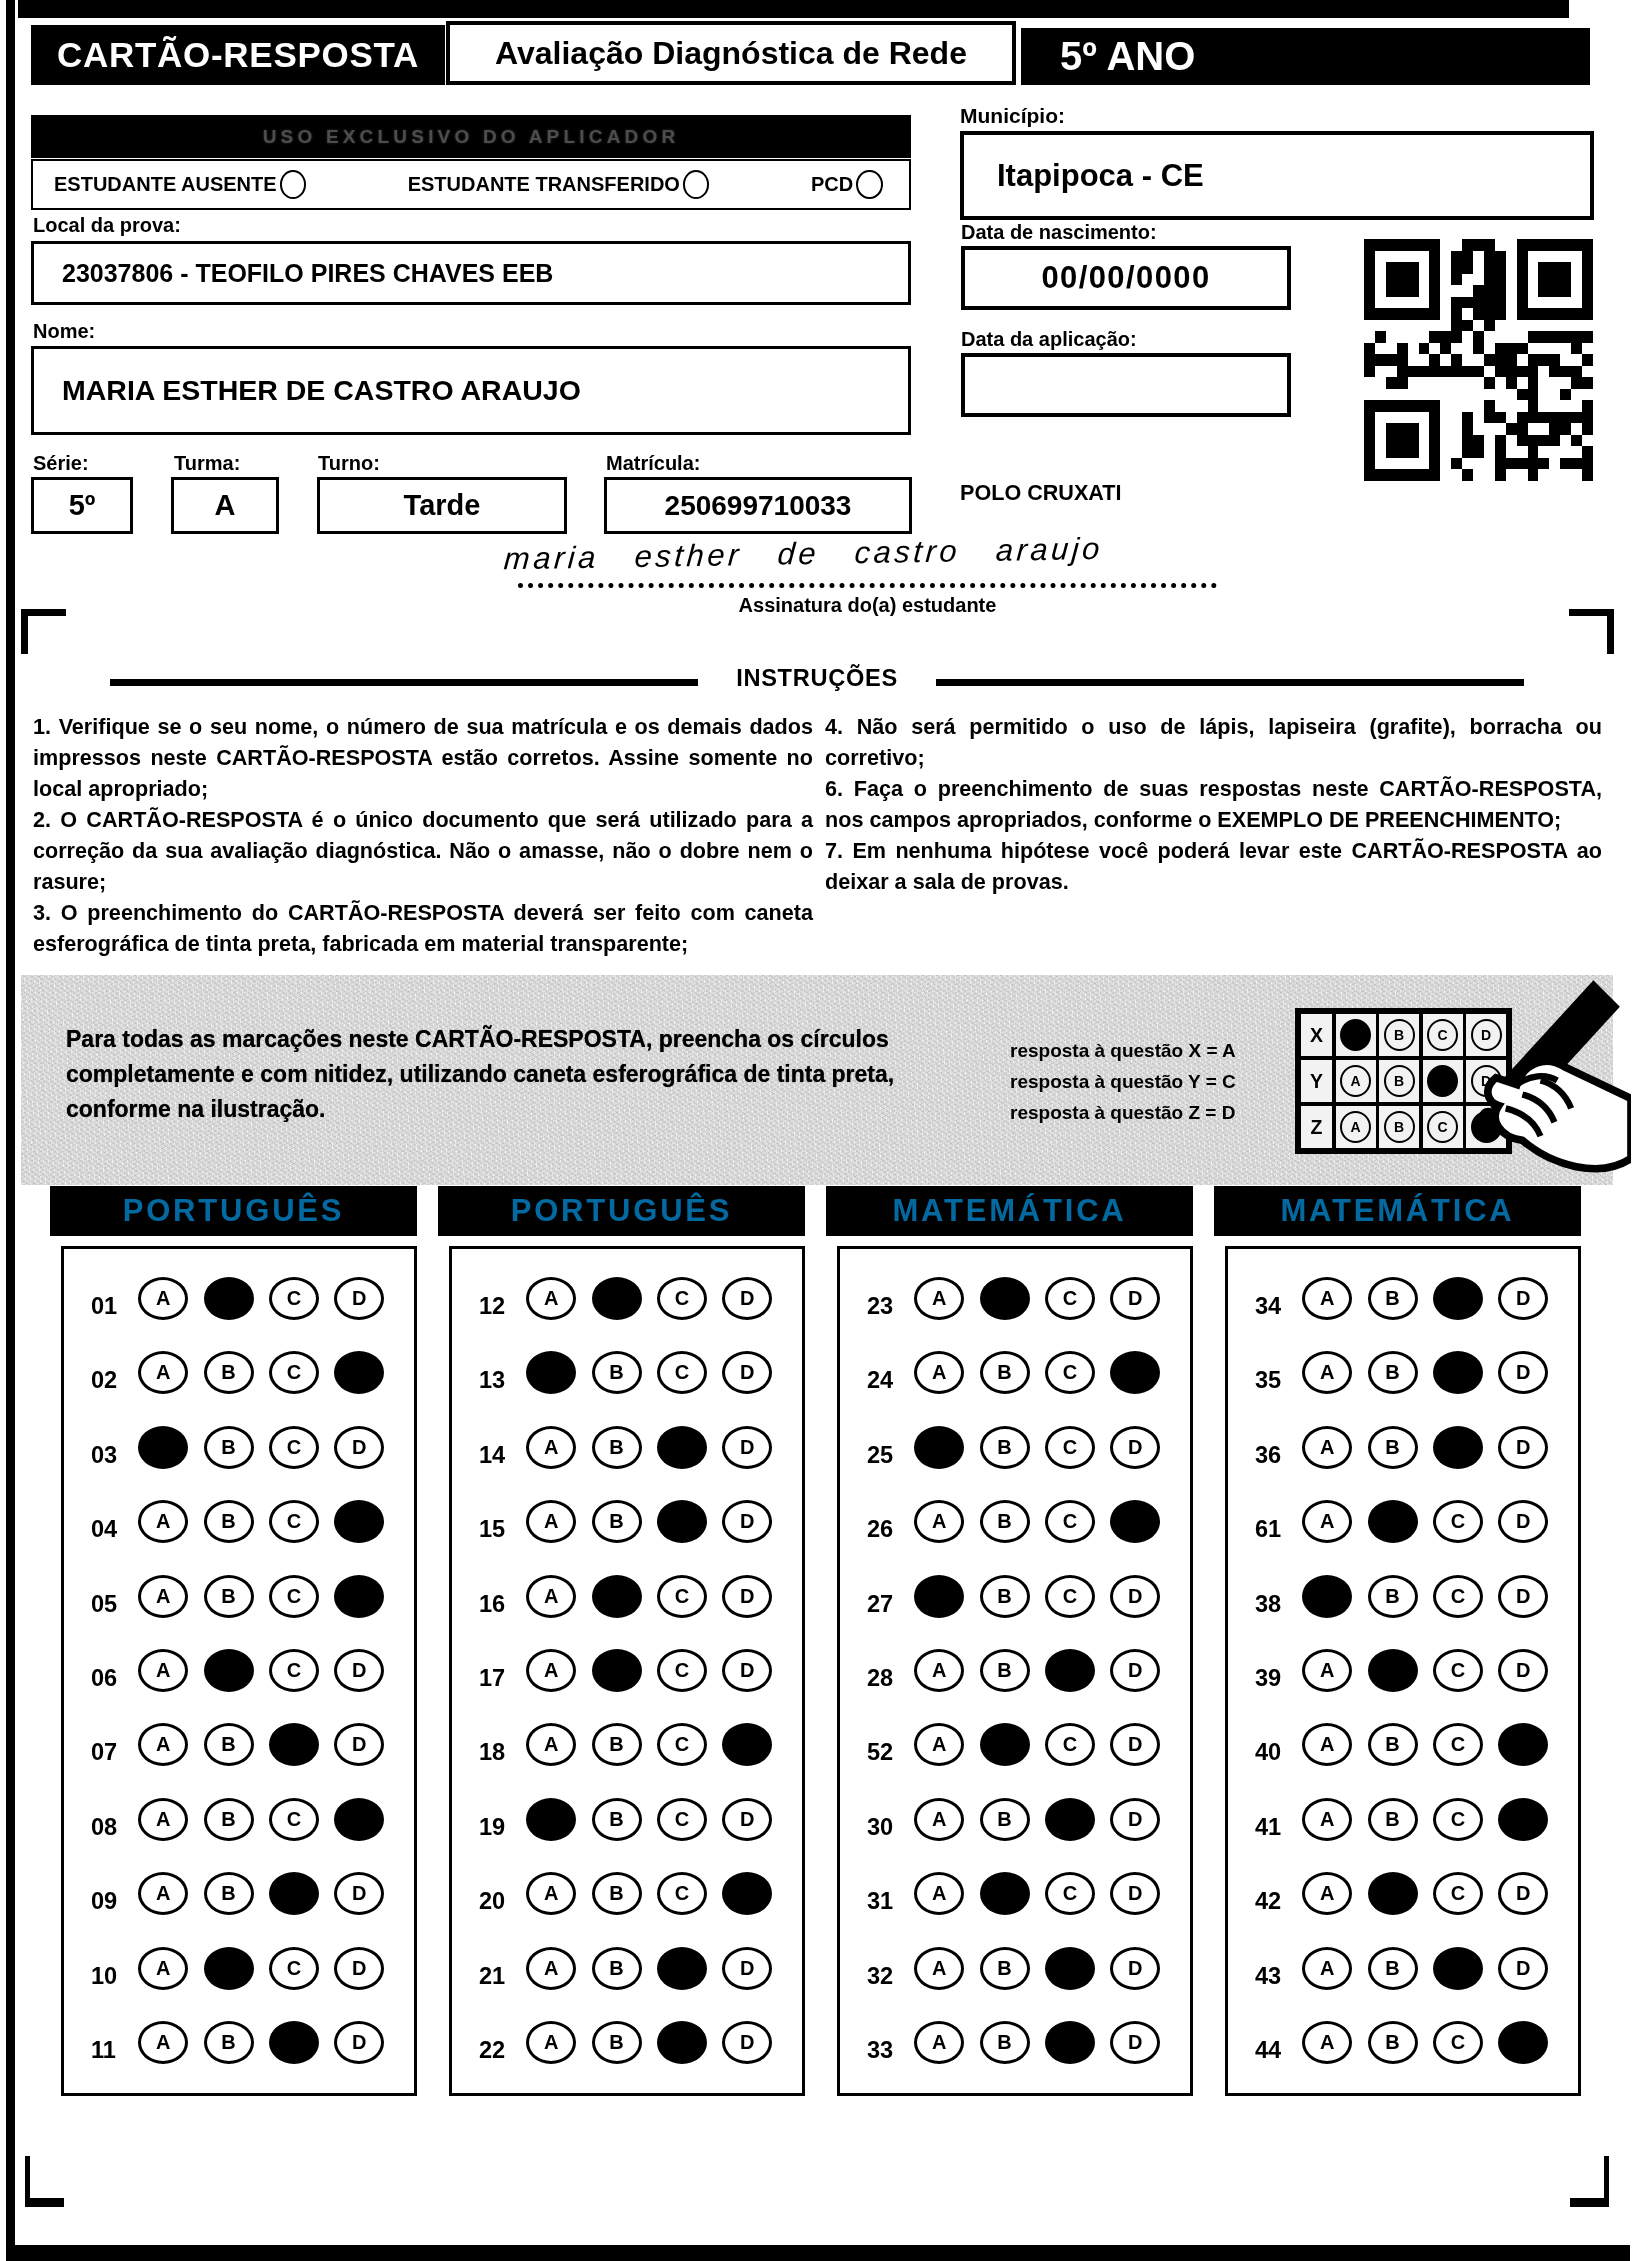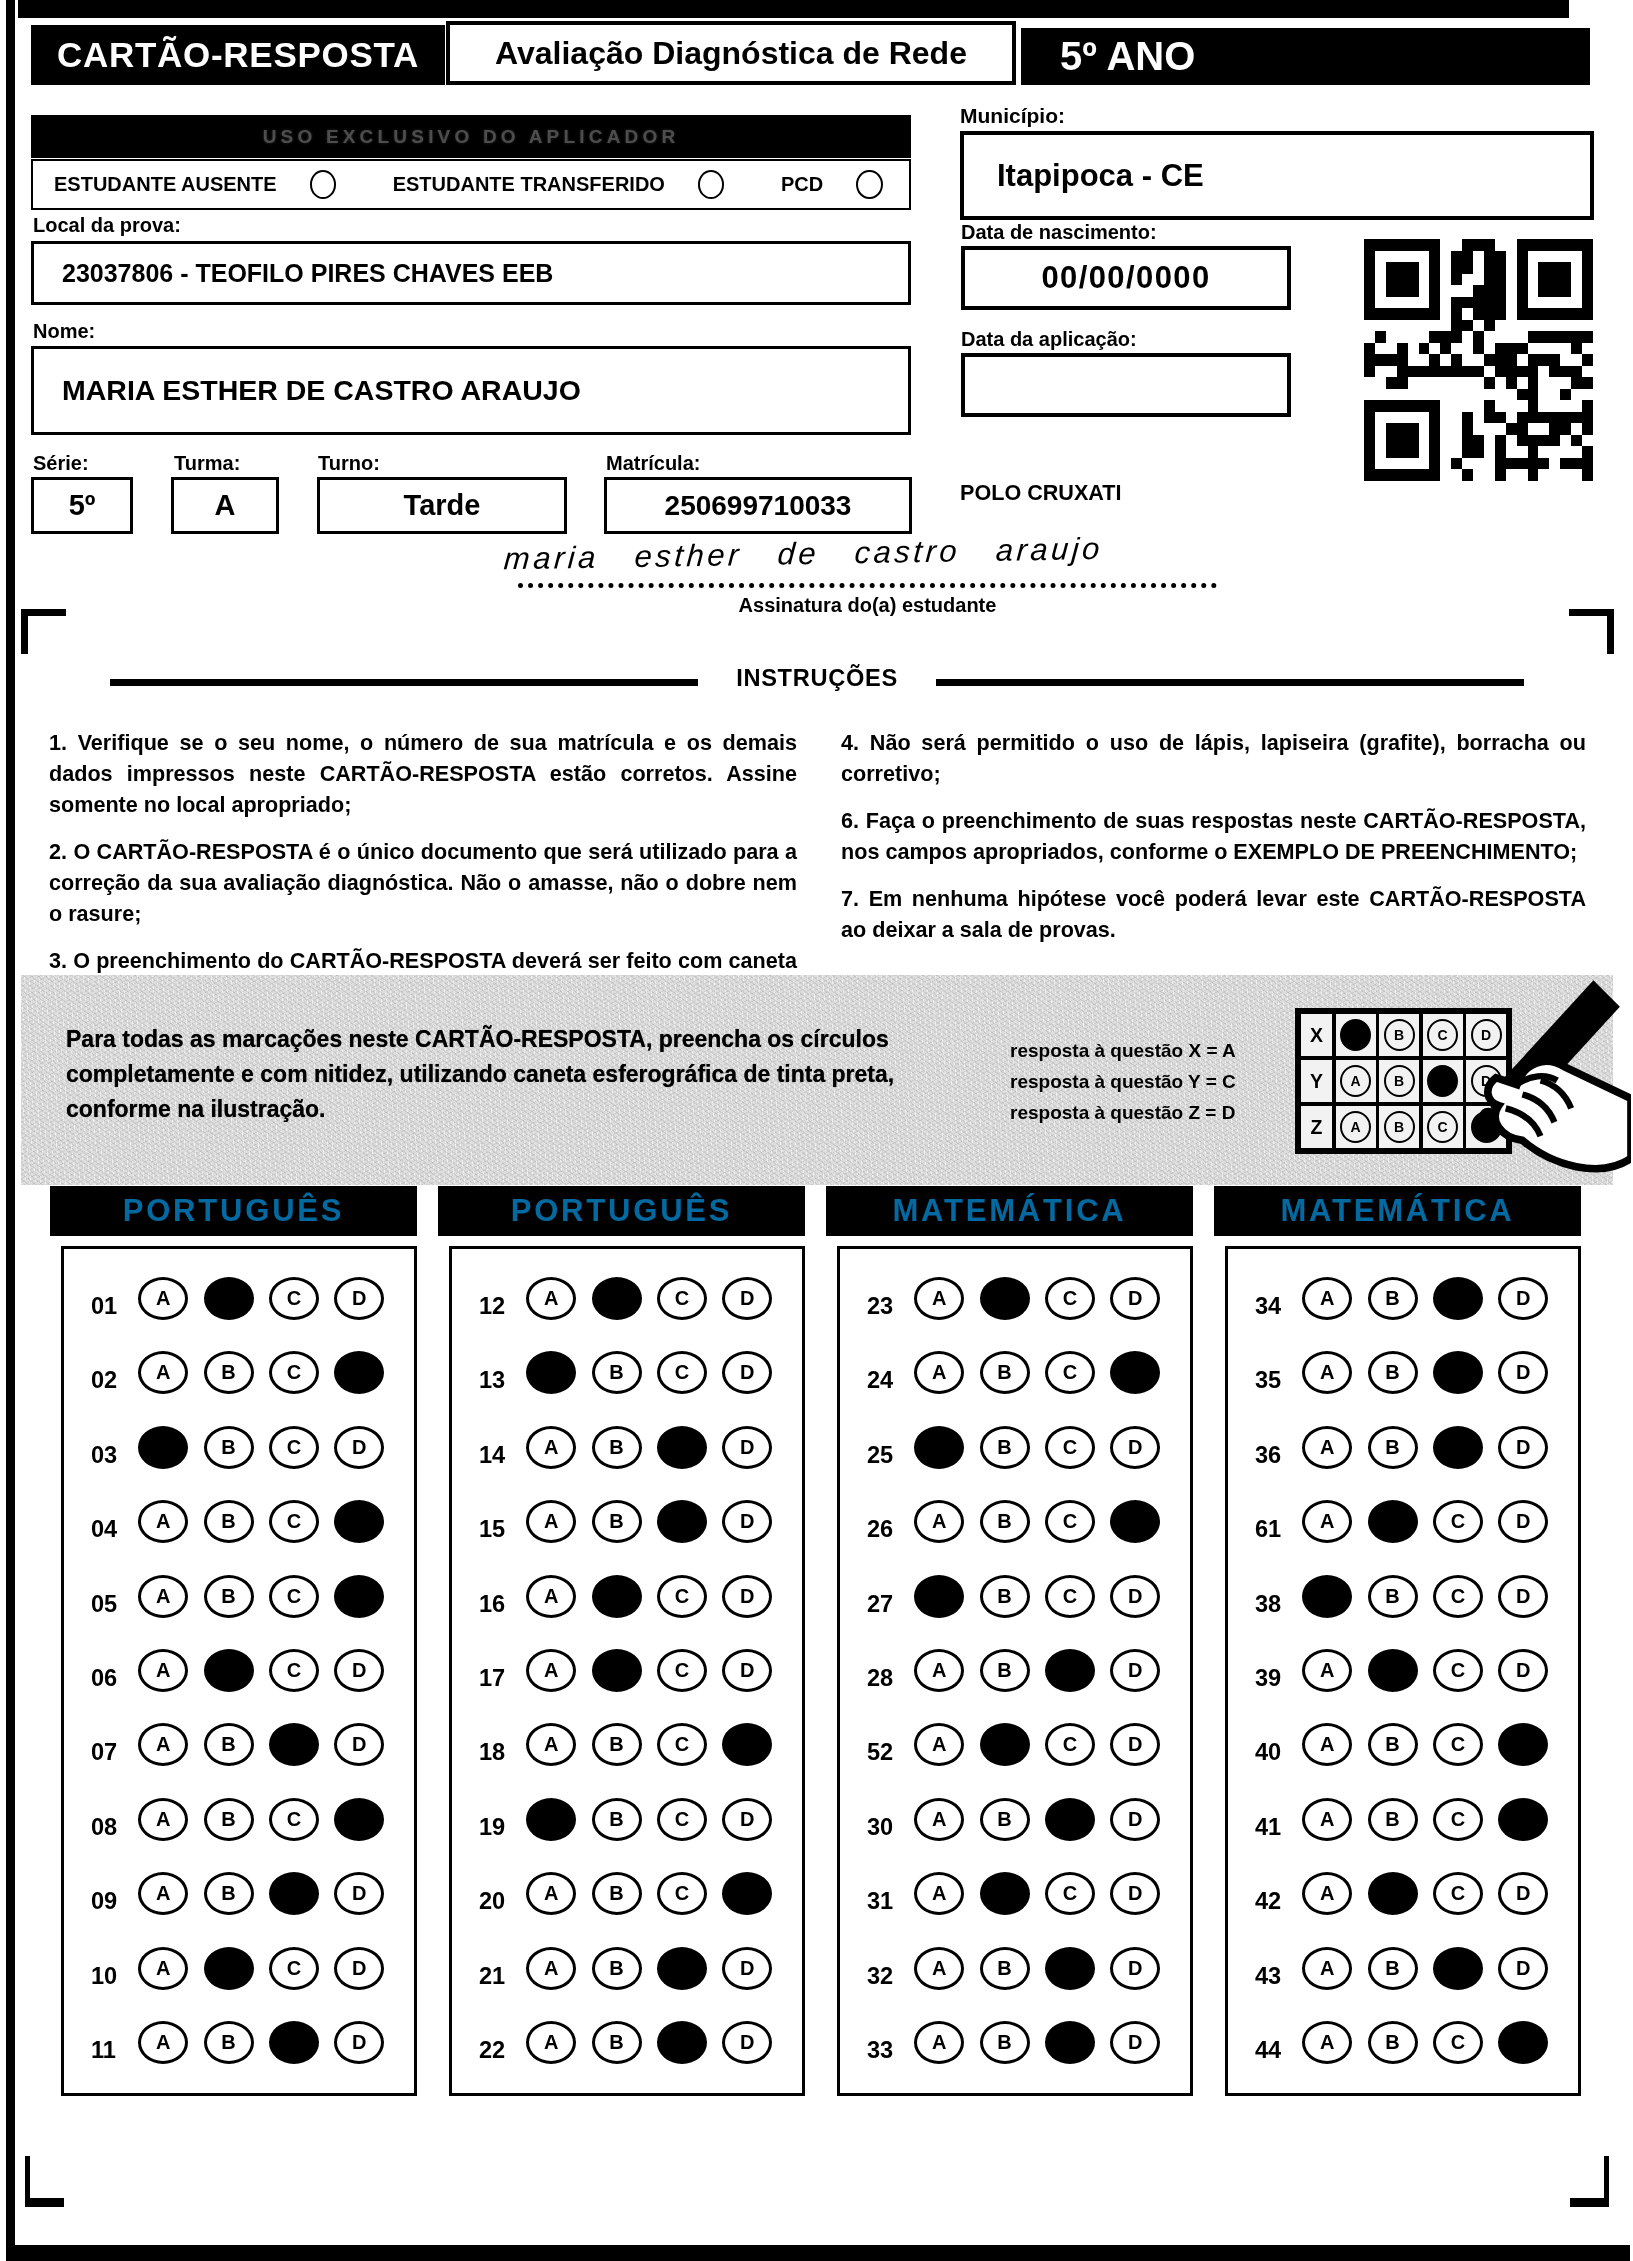"ESTUDANTE AUSENTE" .status-item { gap: 33px -> 3px }
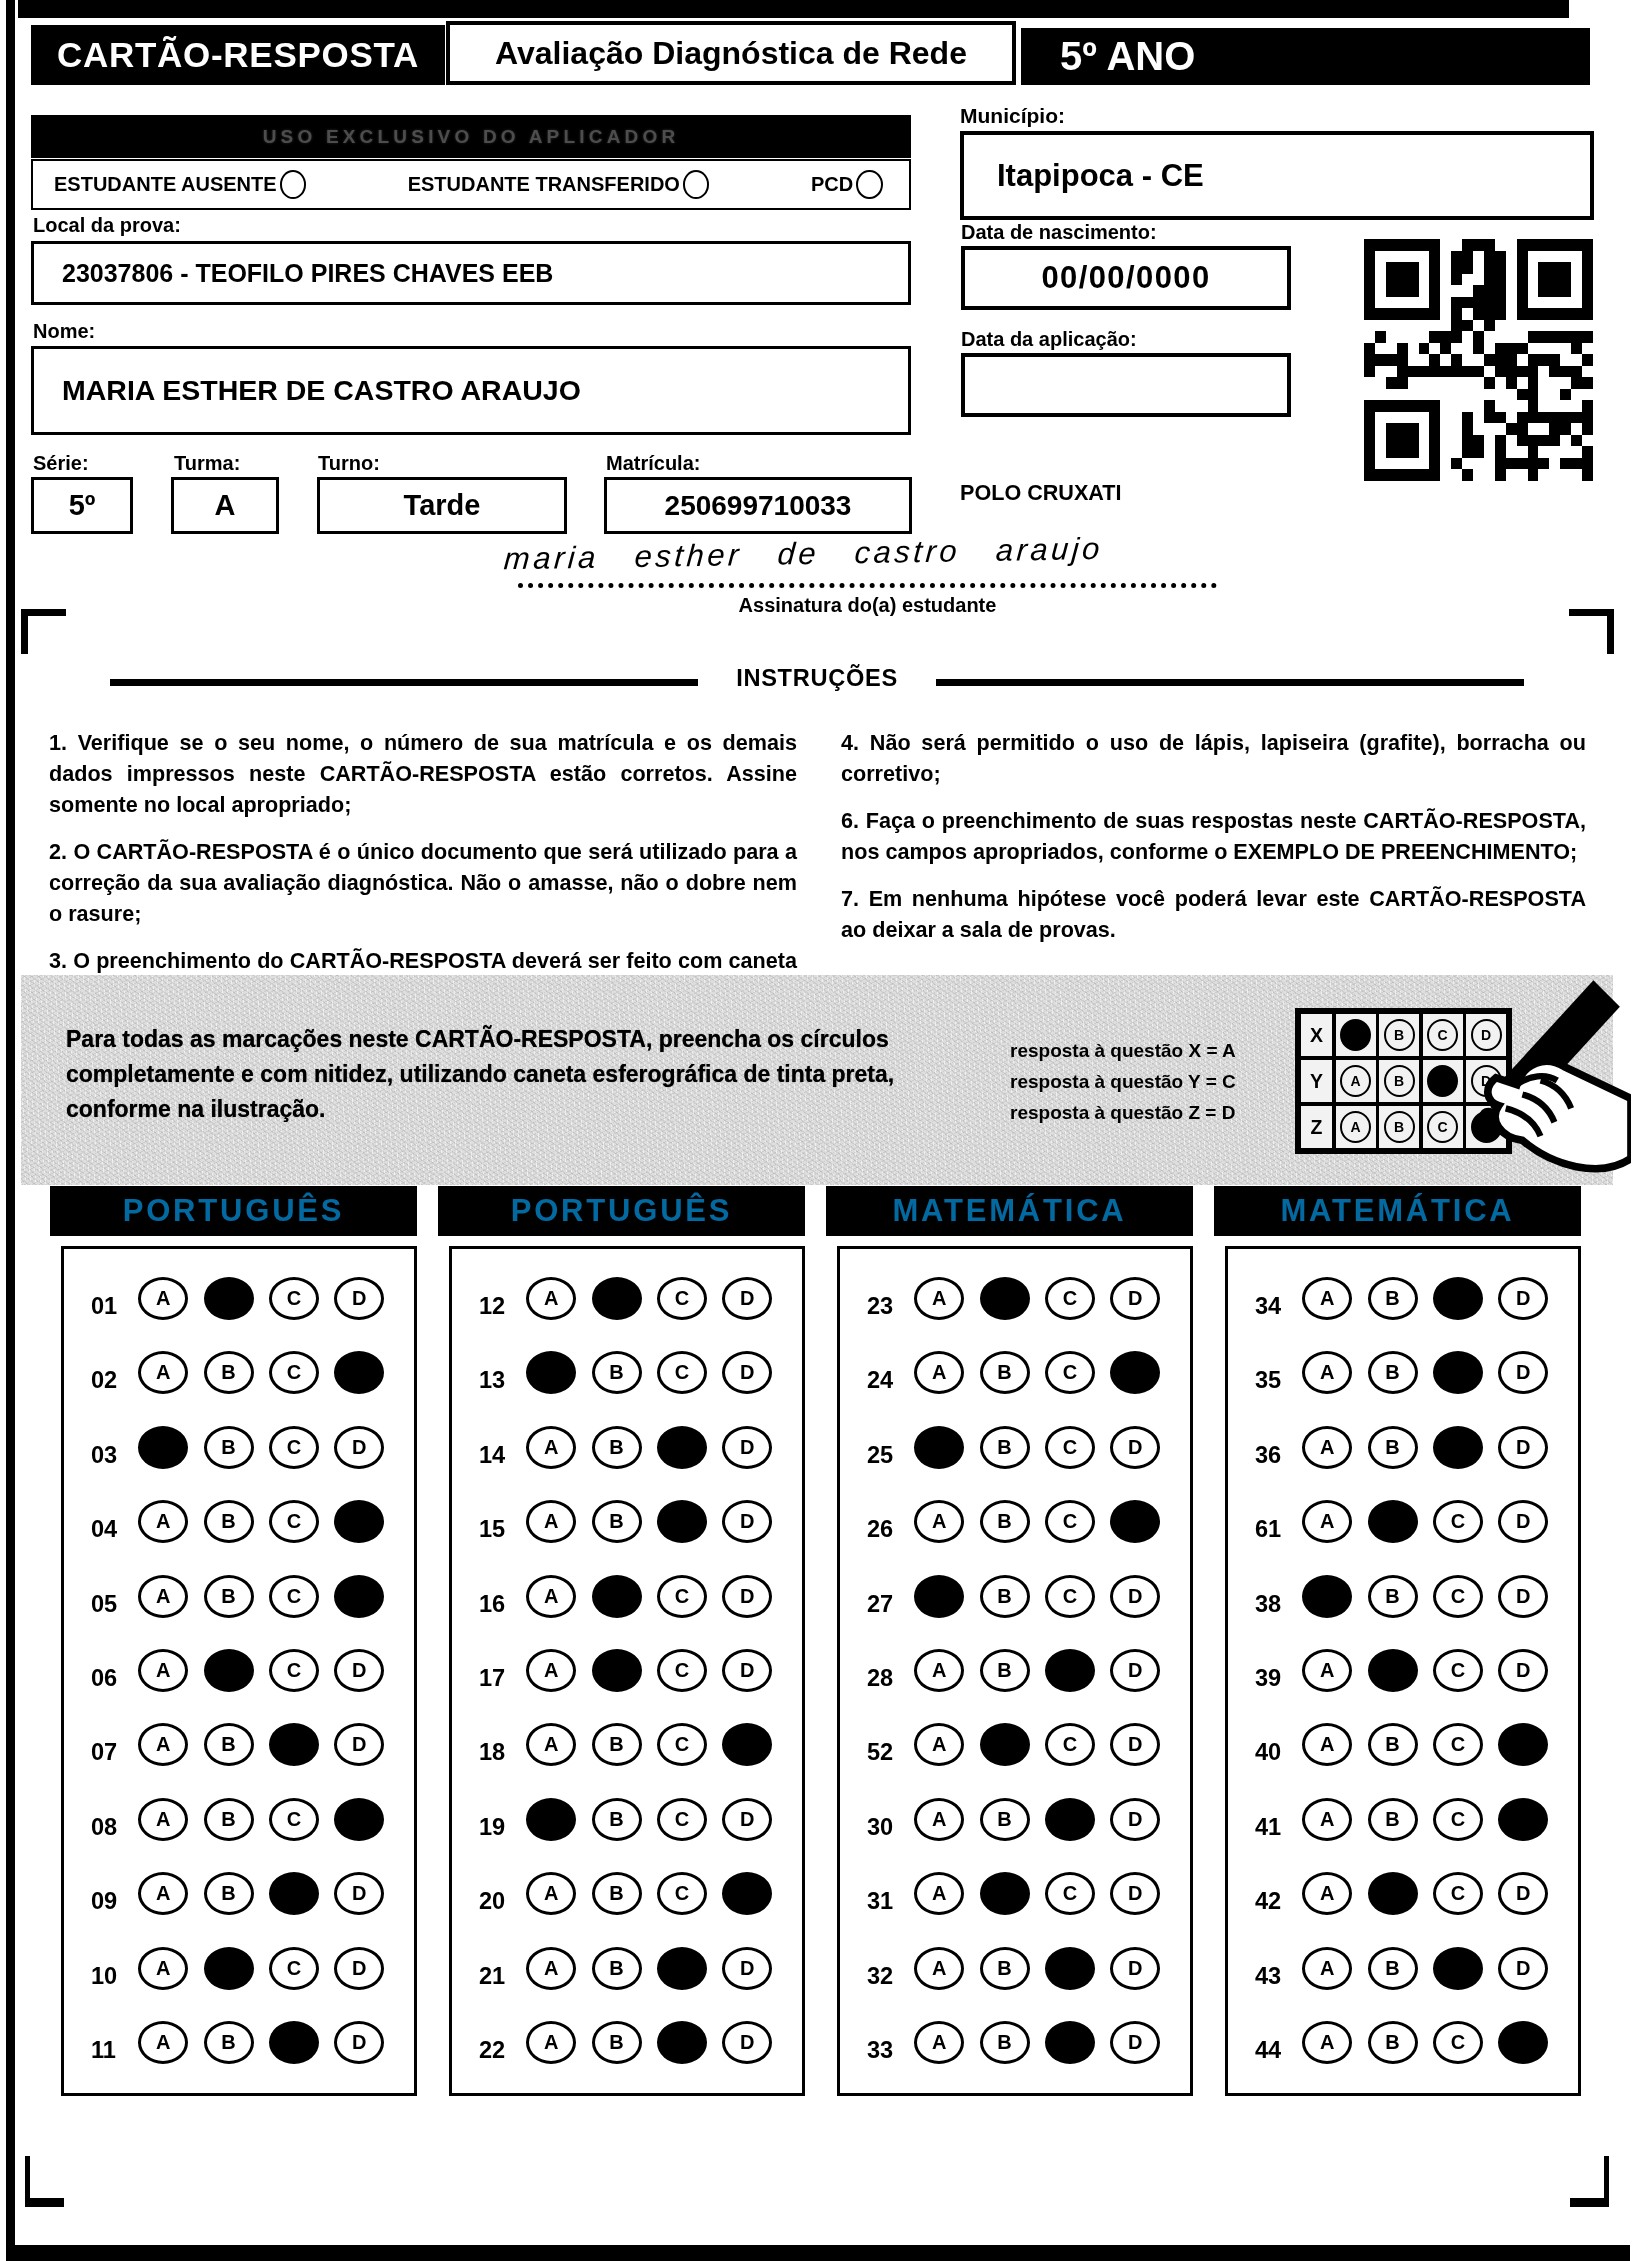"1. Verifique se o seu" .instr-item { margin: 16px -> 0 }
